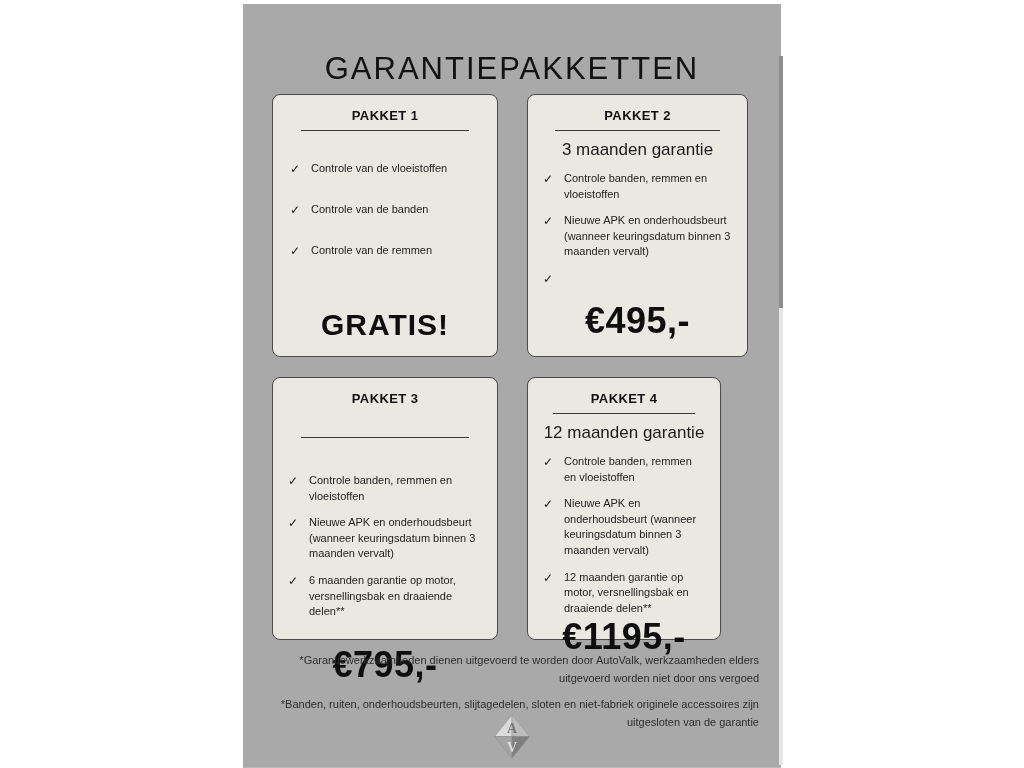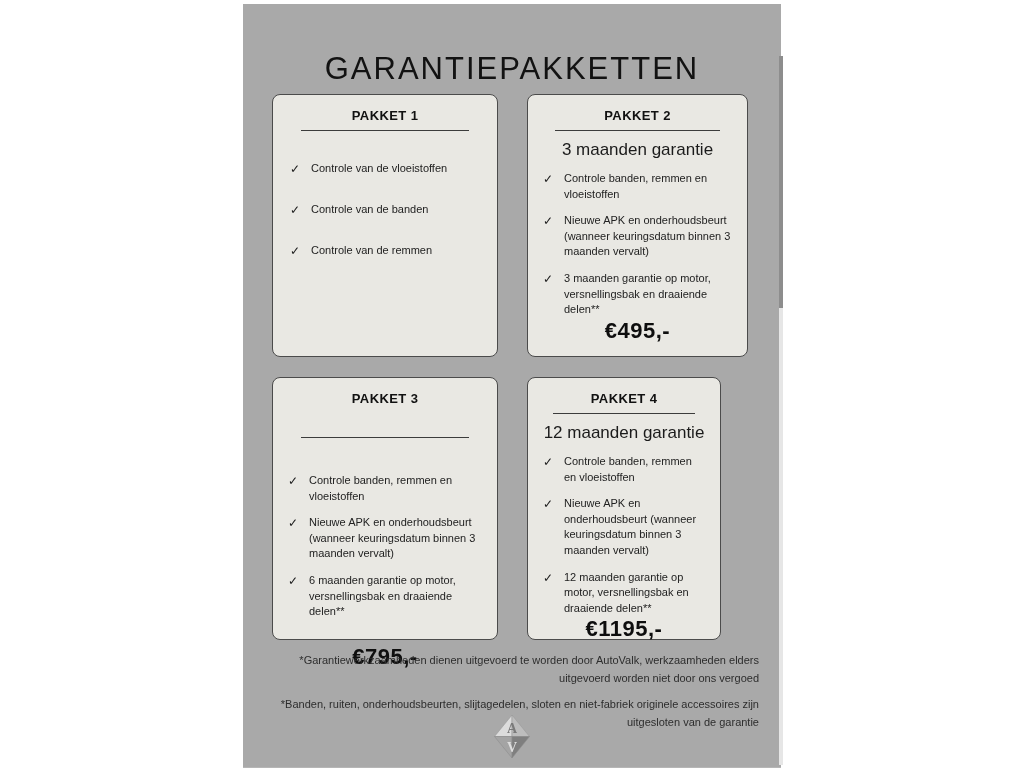"3 maanden garantie op motor," span { html: <span>3 maanden garantie op motor, versnellingsbak en draaiende delen**</span> -> none }
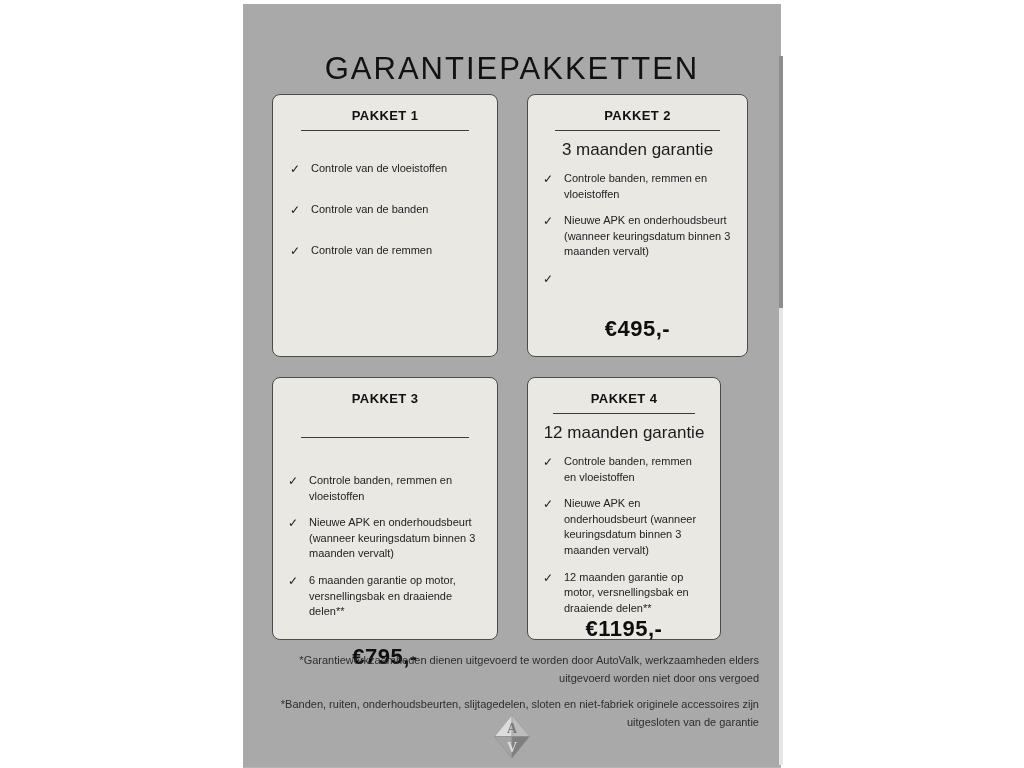"GRATIS!" div.price { html: none -> <div>GRATIS!</div> }
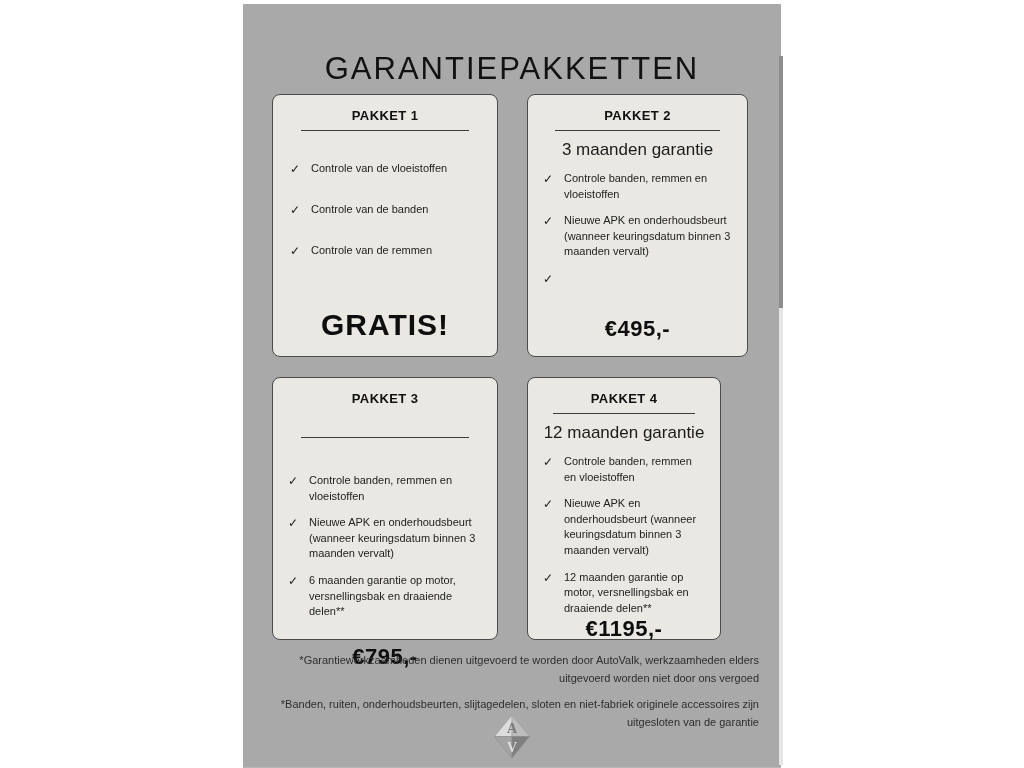"€495,-" .price { font-size: 22px -> 36px }
